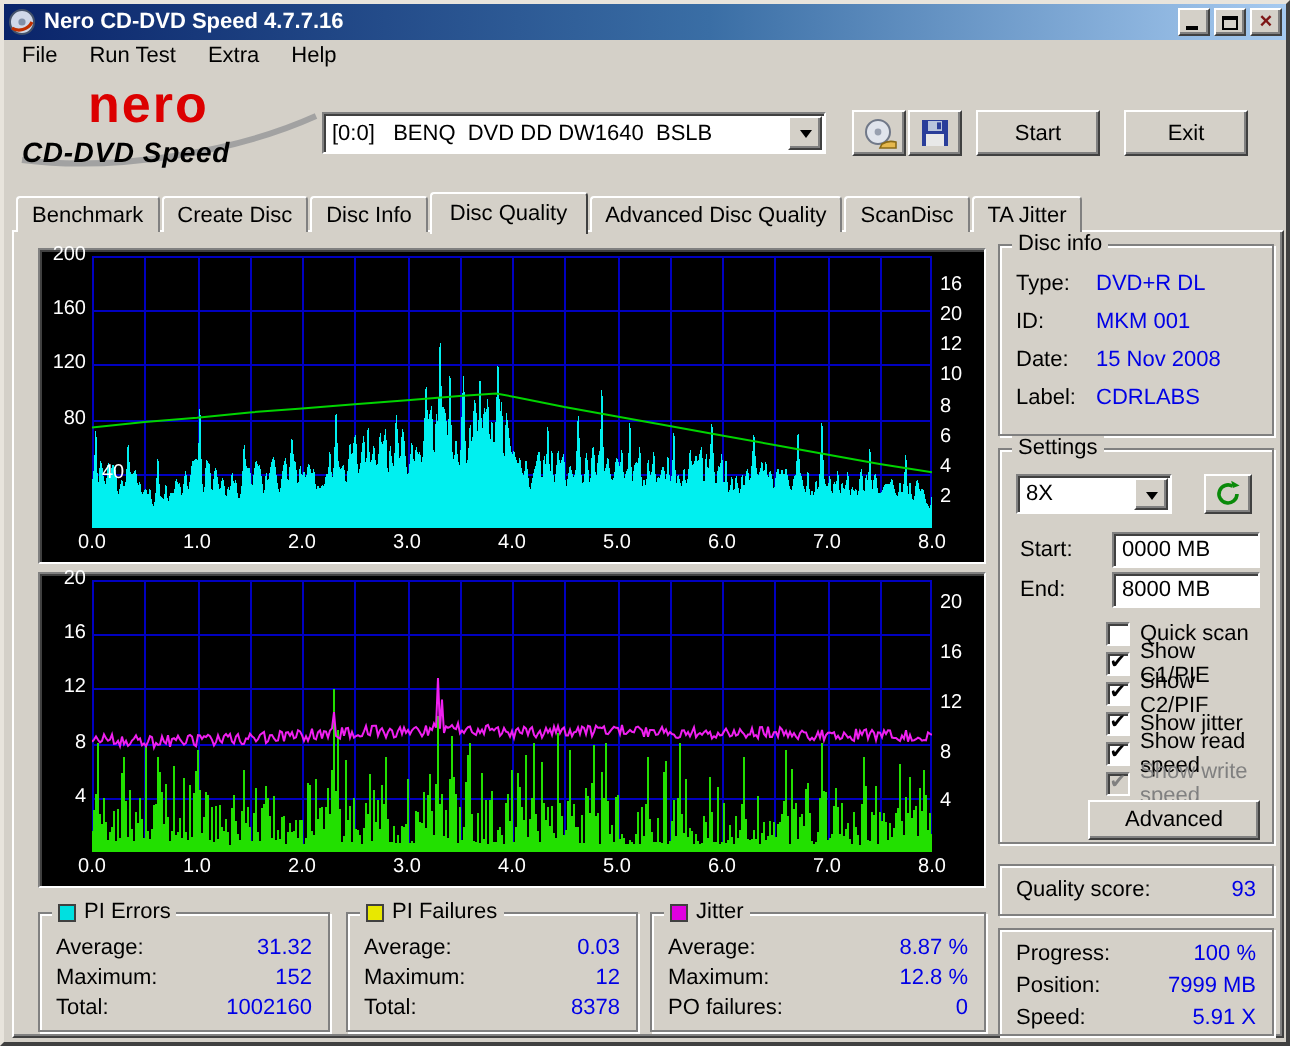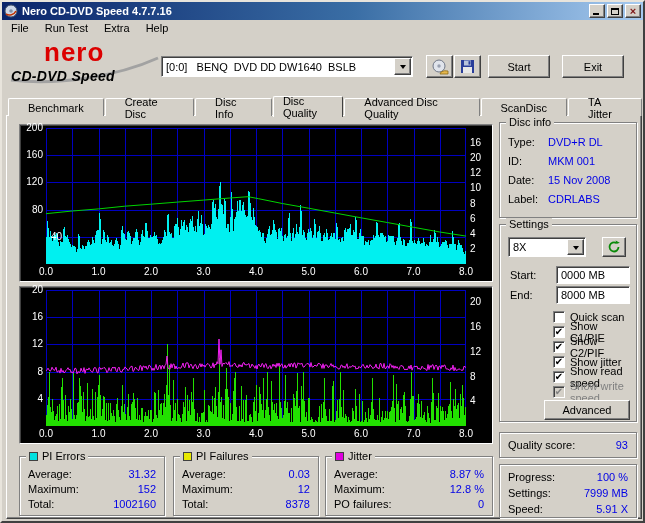"Benchmark" .tab { padding: 0 19px -> 0 7px }
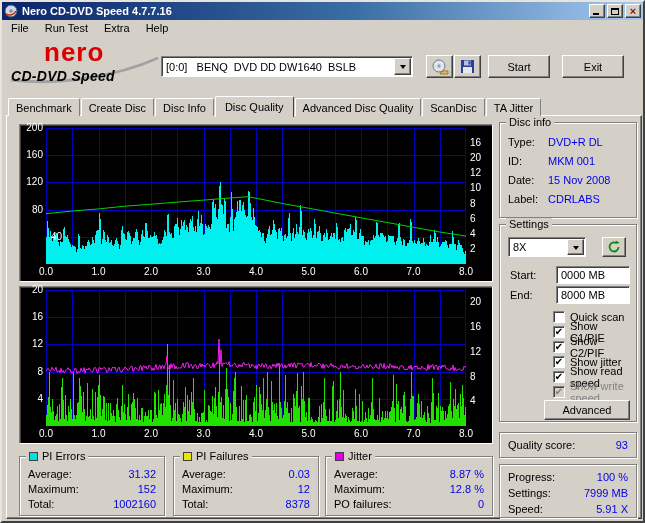"Settings:" span { text: Settings -> Position }
